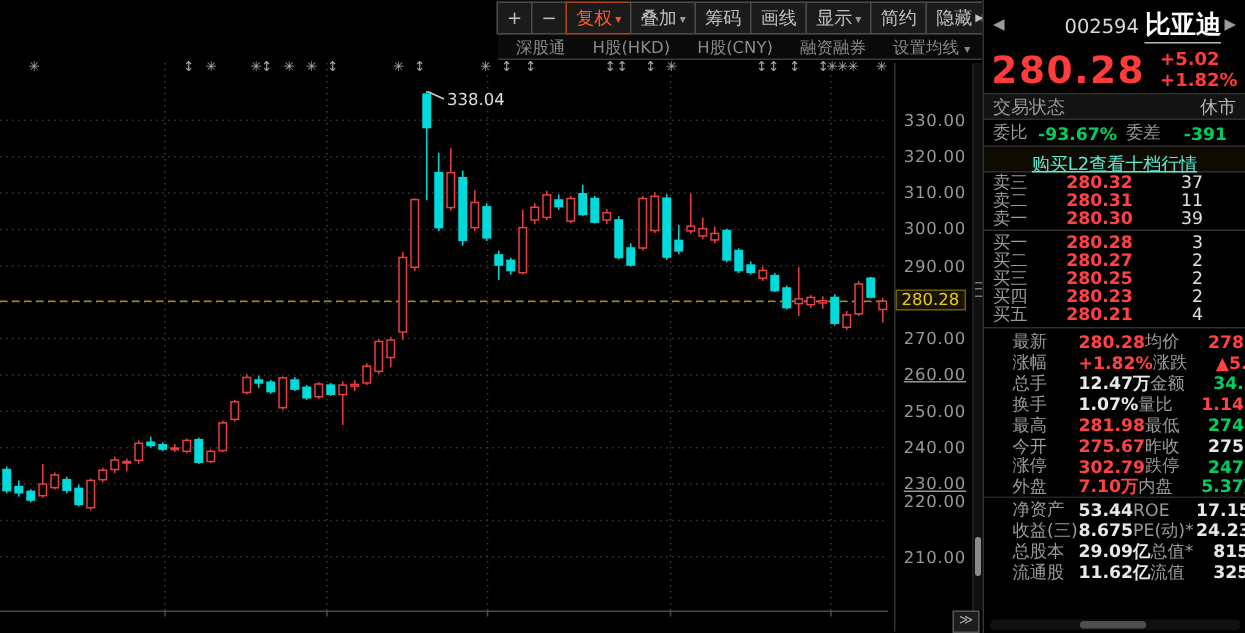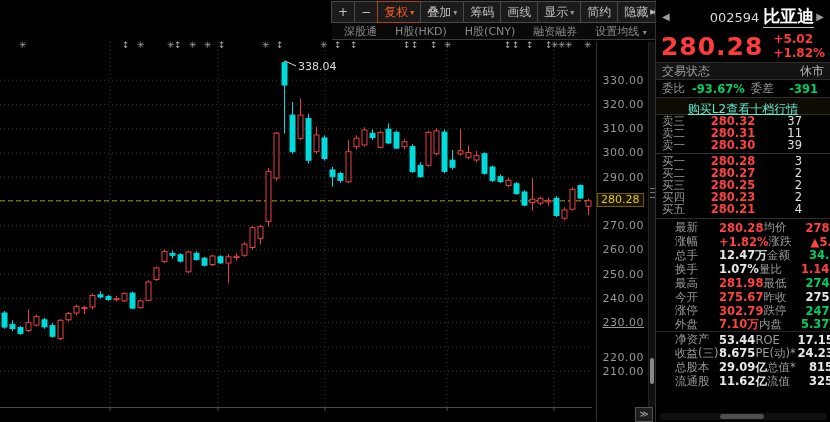"260.00" div.ylabel { text-decoration: none -> underline }
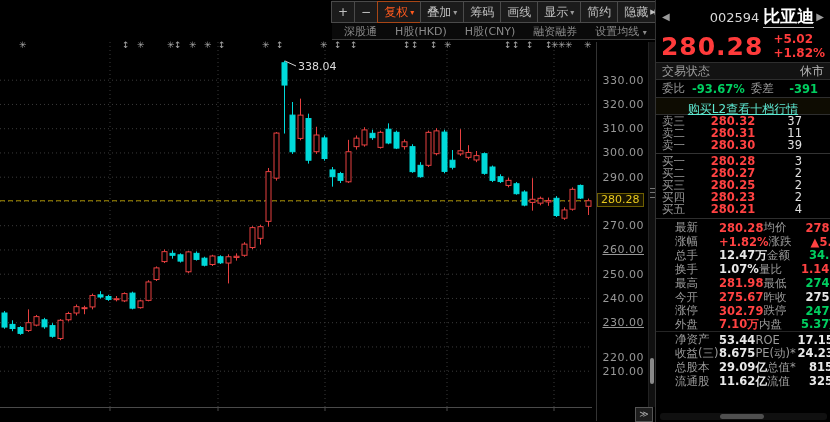"220.00" div.ylabel { top: 351px -> 328px }
